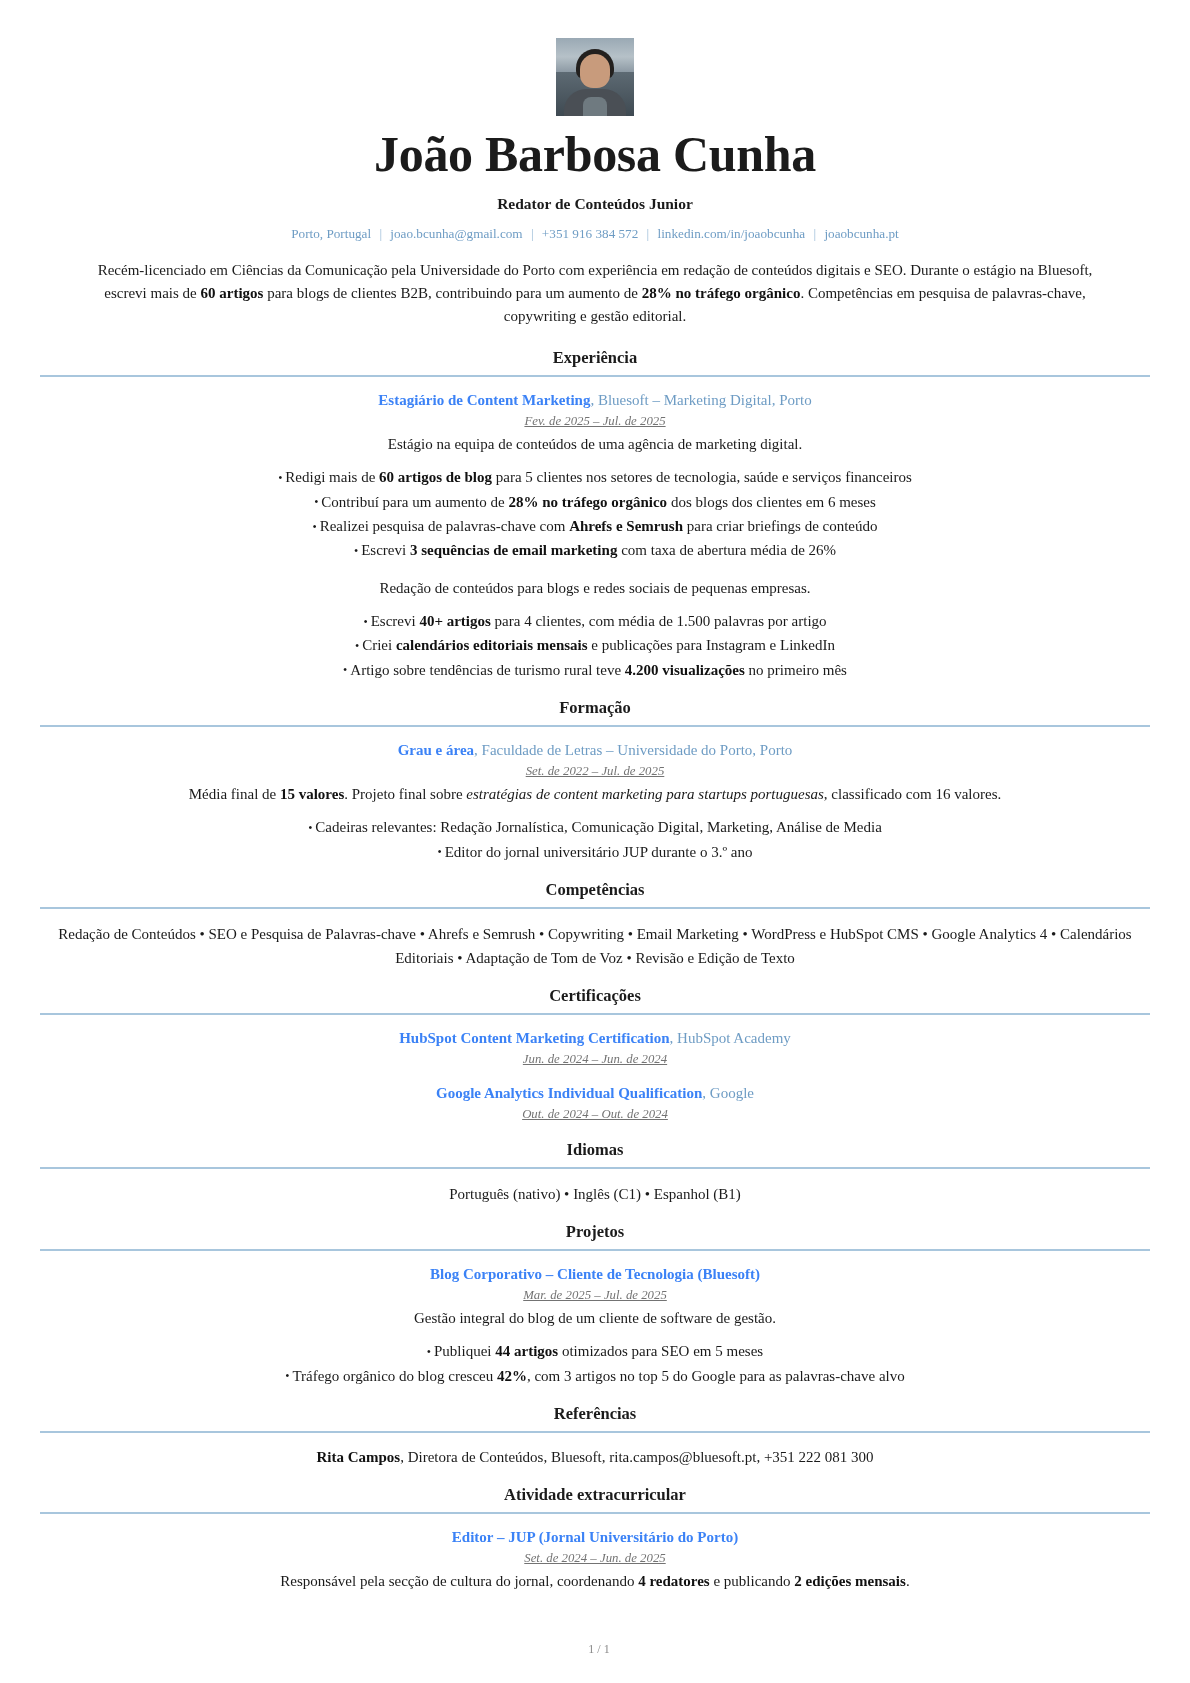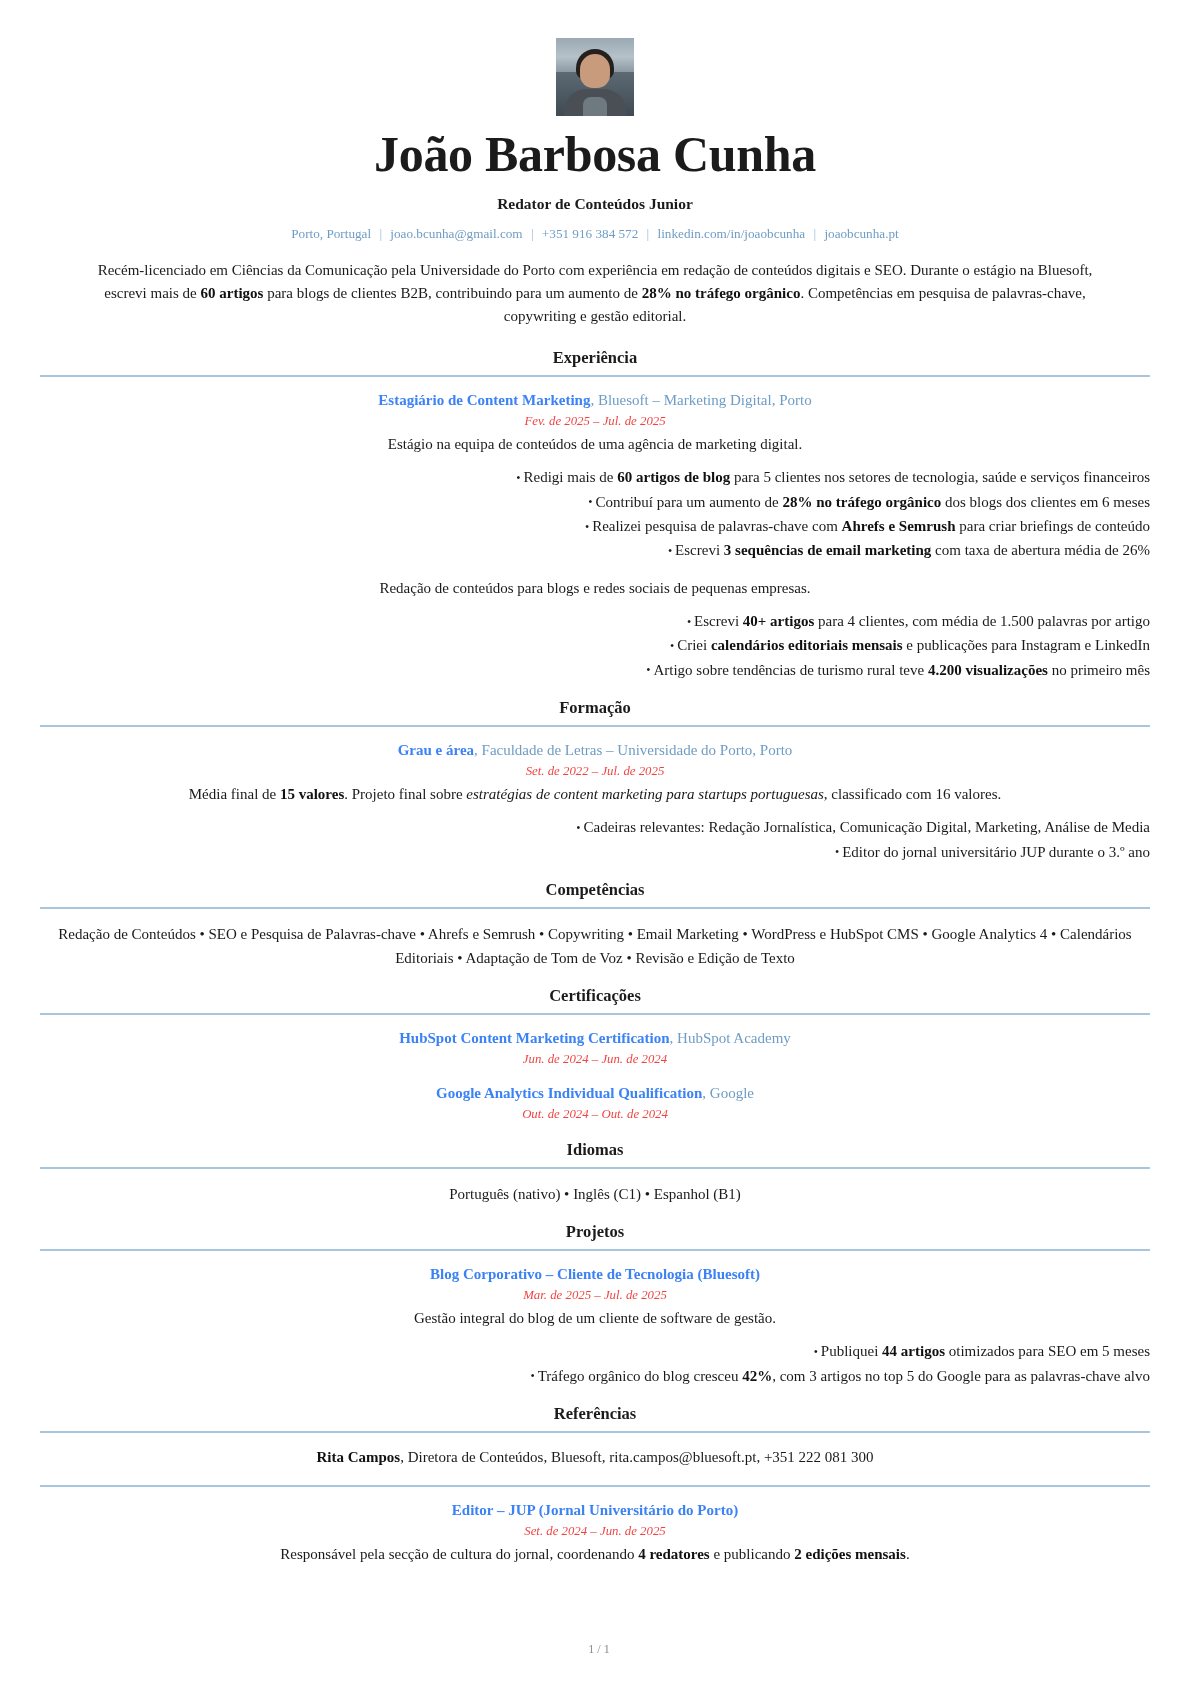"Fev. de 2025 – Jul." .entry-dates { color: #ef4444 -> #737373; text-decoration: none -> underline }
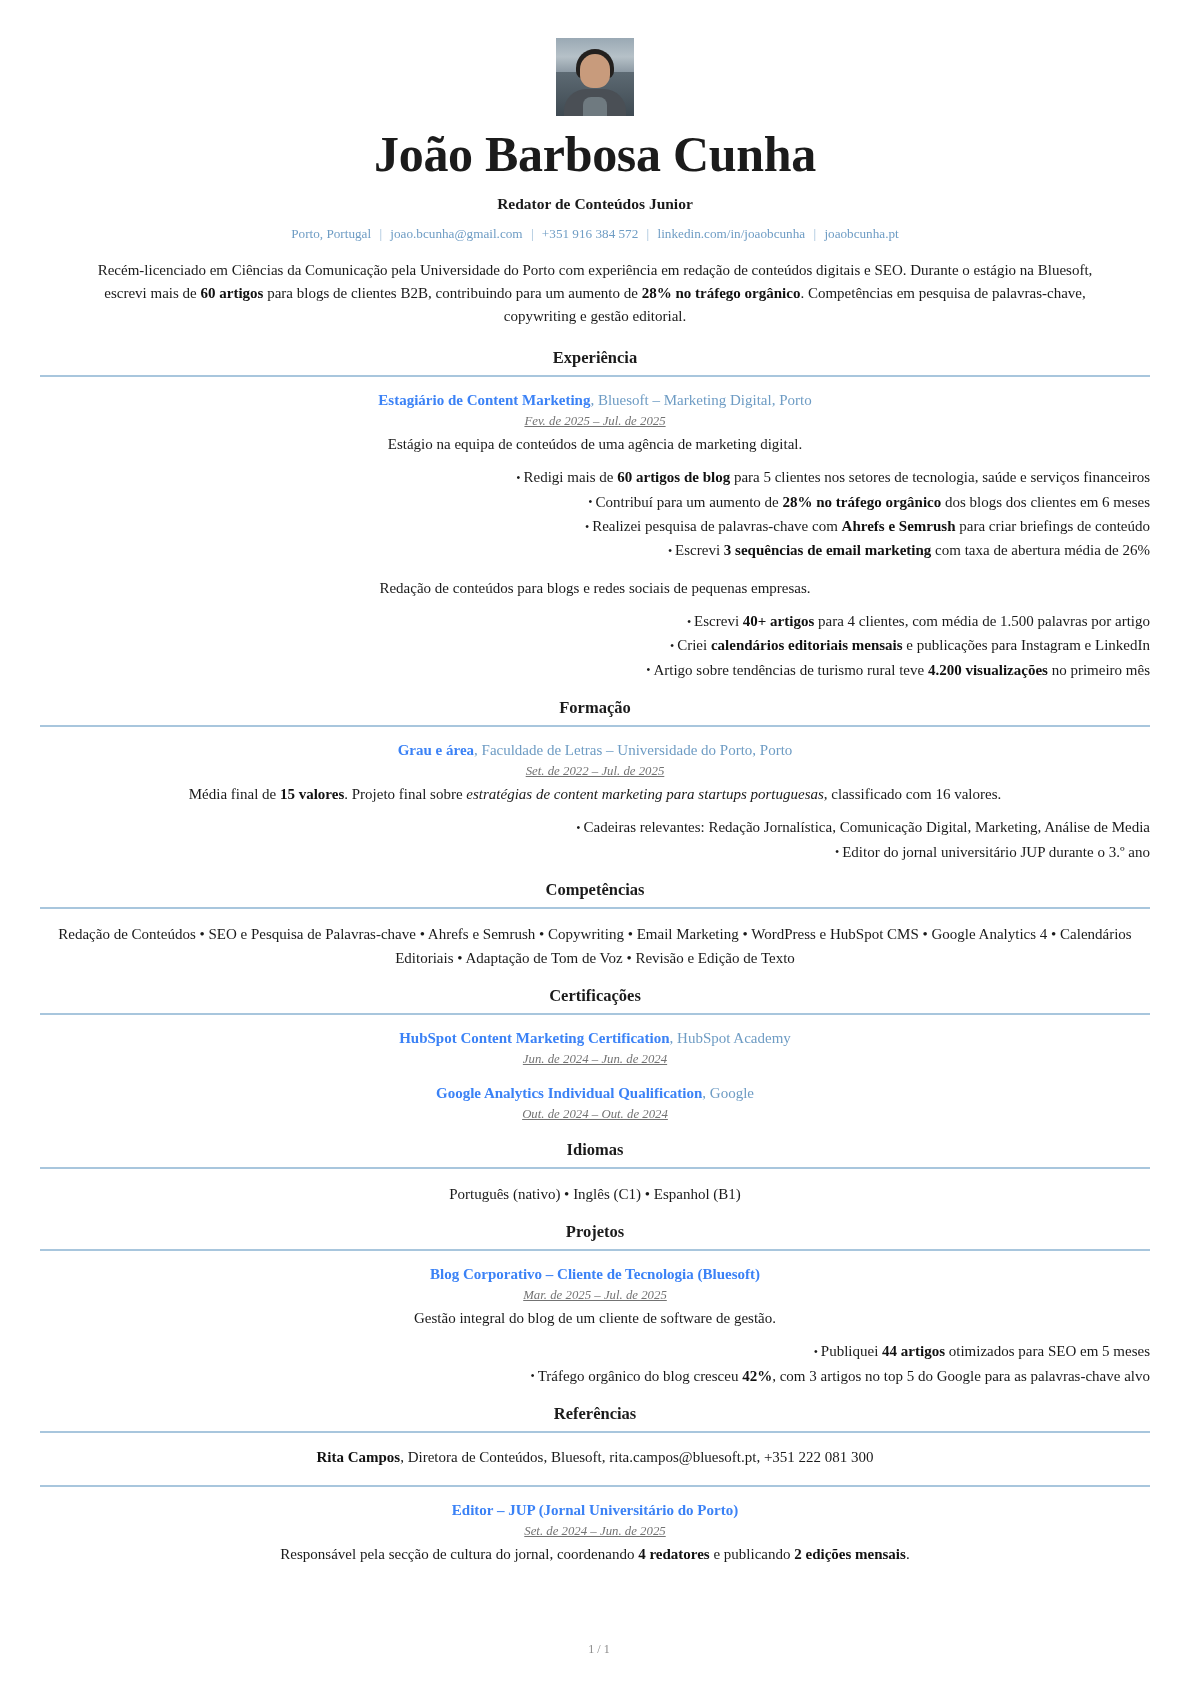"• Redigi mais de 60" .bullets li { text-align: right -> center }
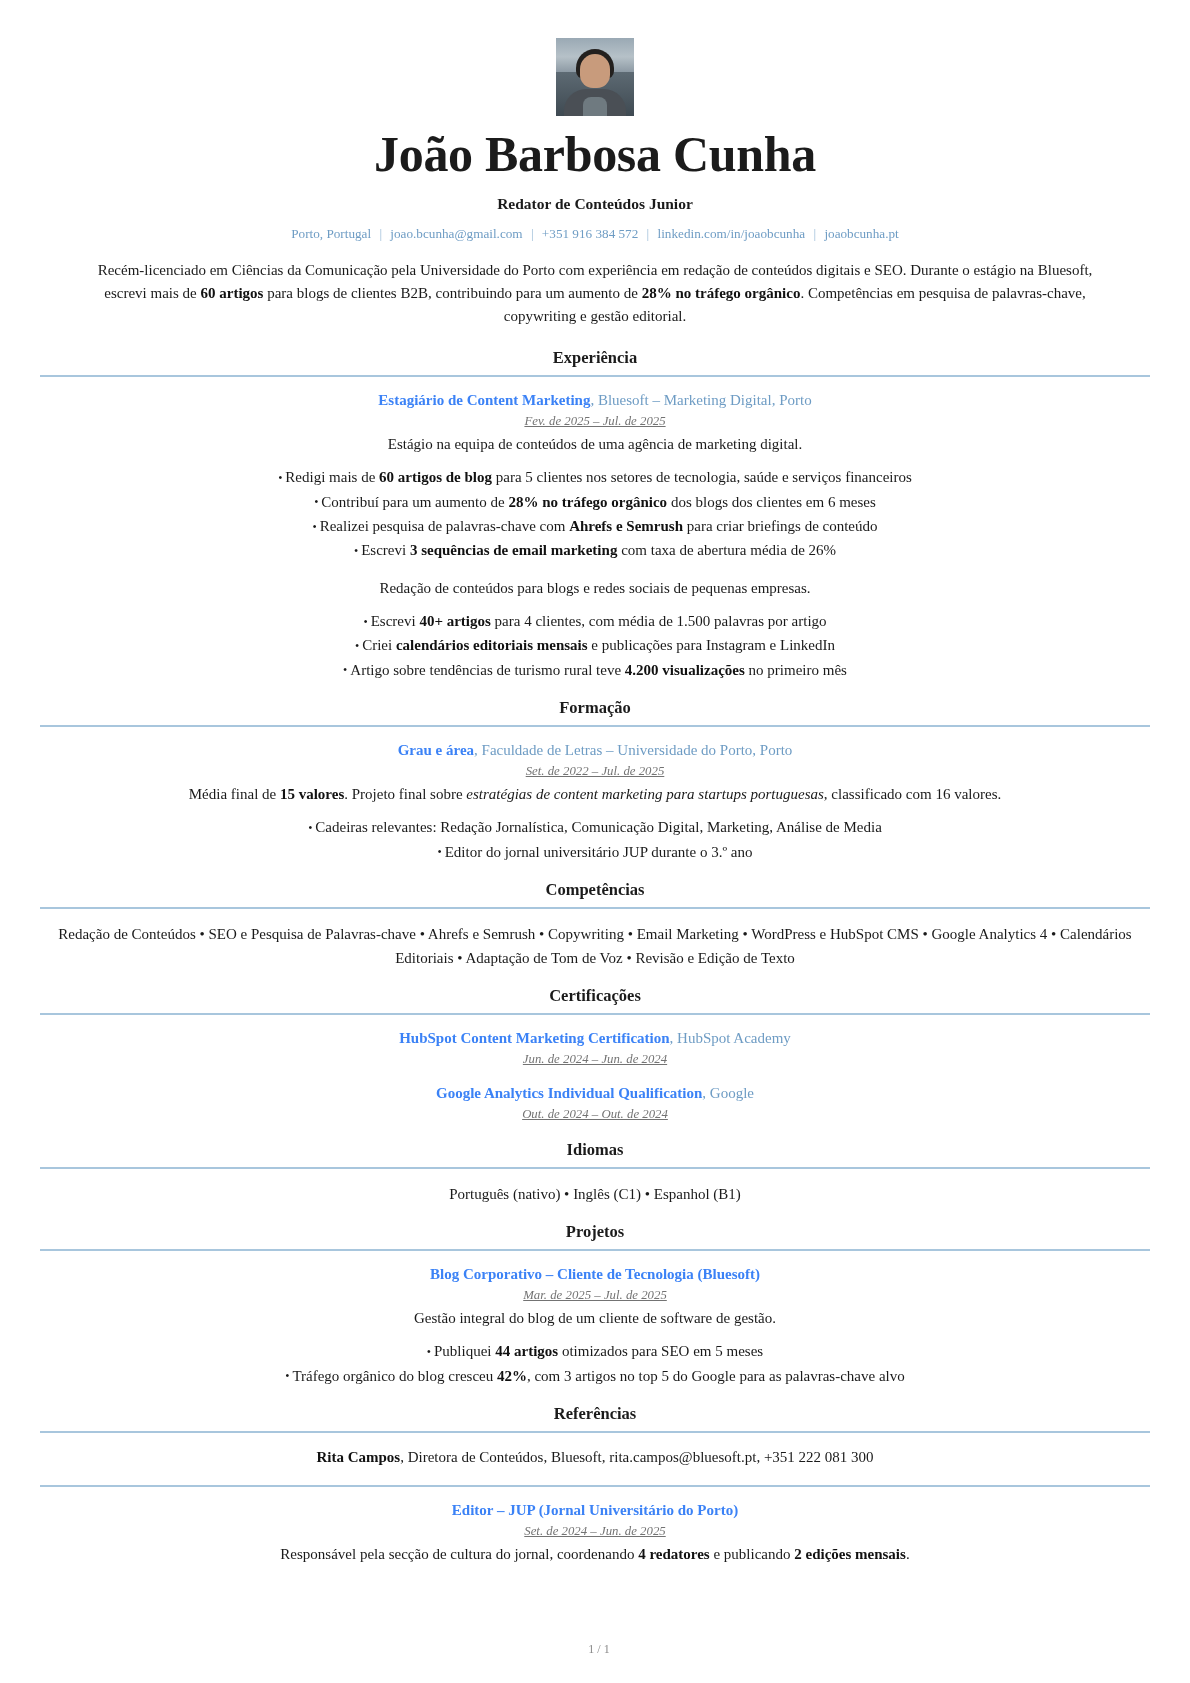"Atividade extracurricular" div.section-title { html: none -> <div>Atividade extracurricular</div> }
